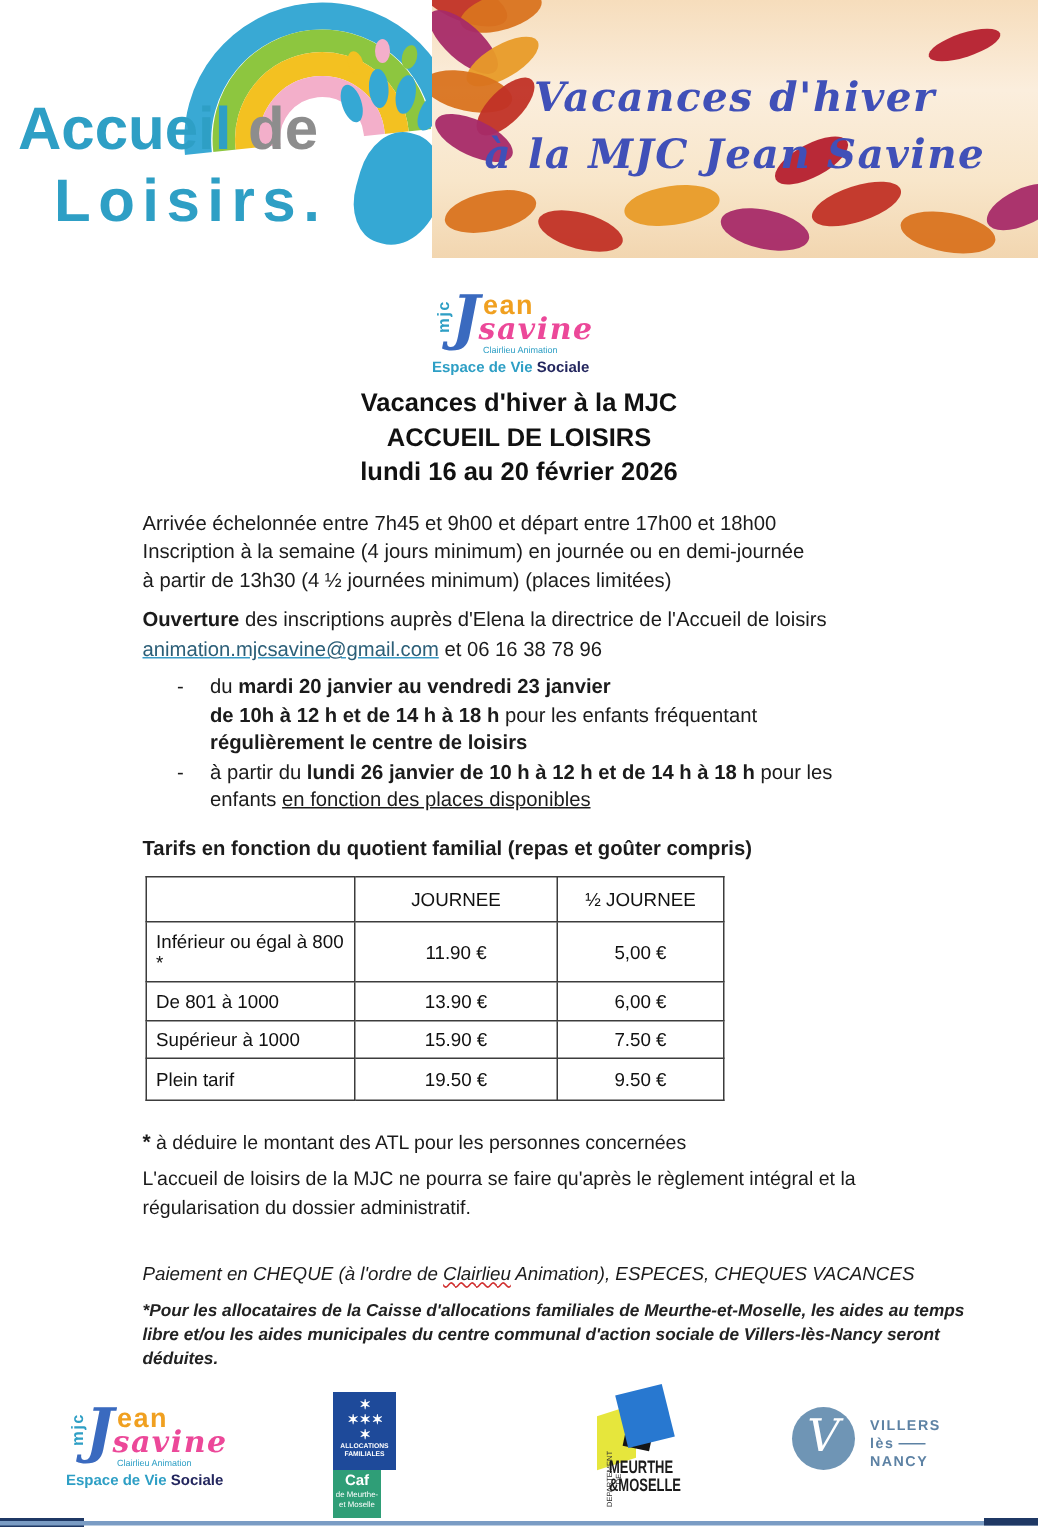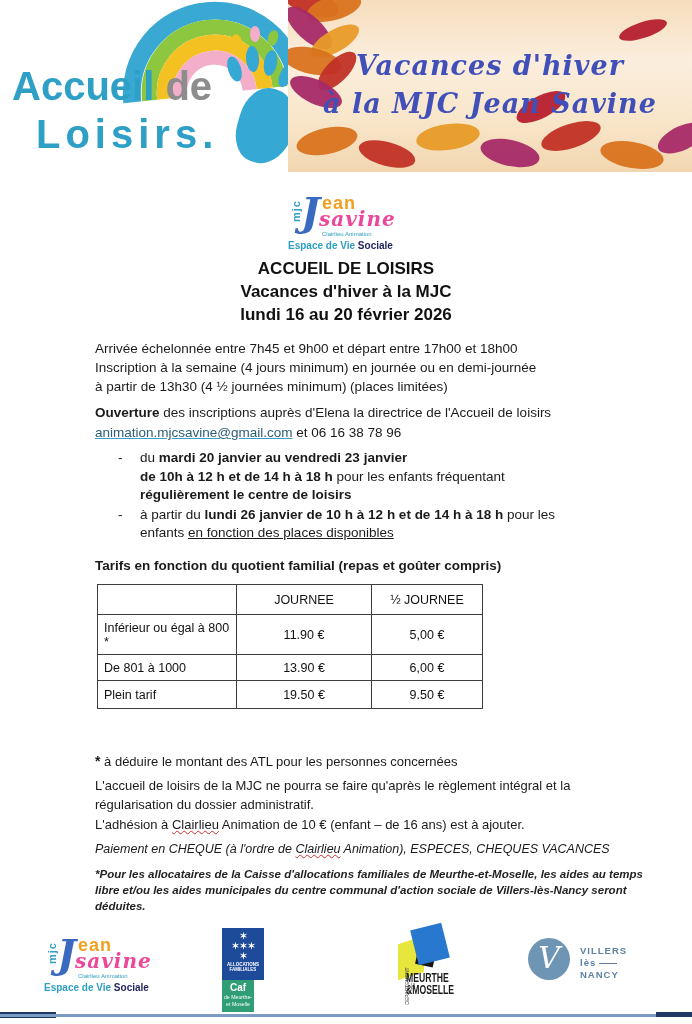"ACCUEIL DE LOISIRS" div { order: before "Vacances d'hiver à la MJC" -> after "Vacances d'hiver à la MJC" }
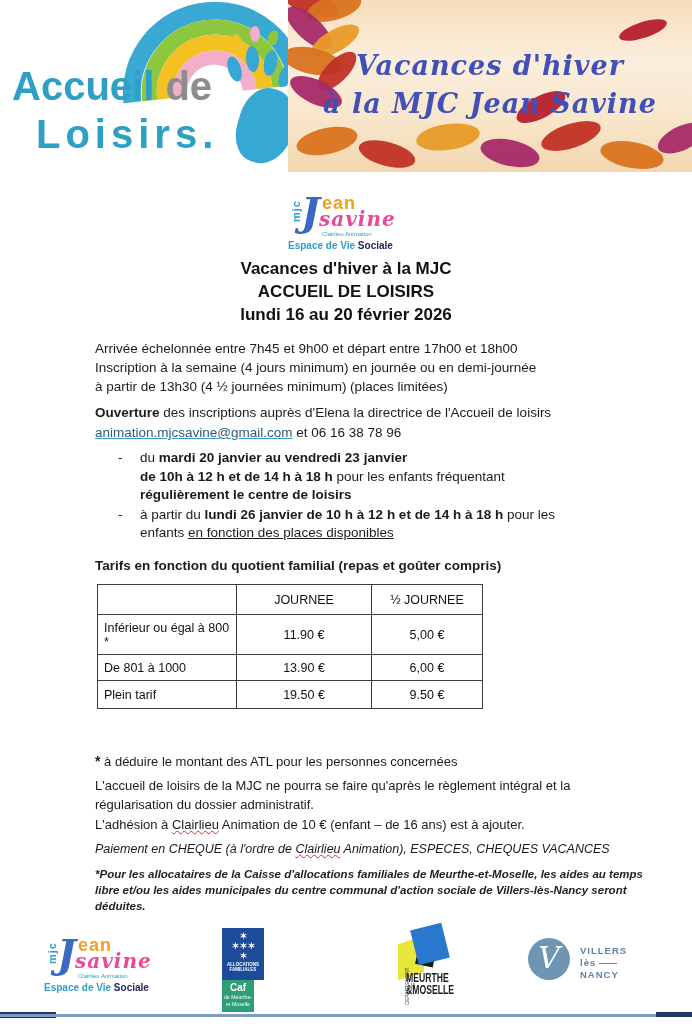"Supérieur à 1000" tr.r2 { html: none -> <tr> <td>Supérieur à 1000</td> <td>15.90 €</td> <td>7.50 €</td> </tr> }
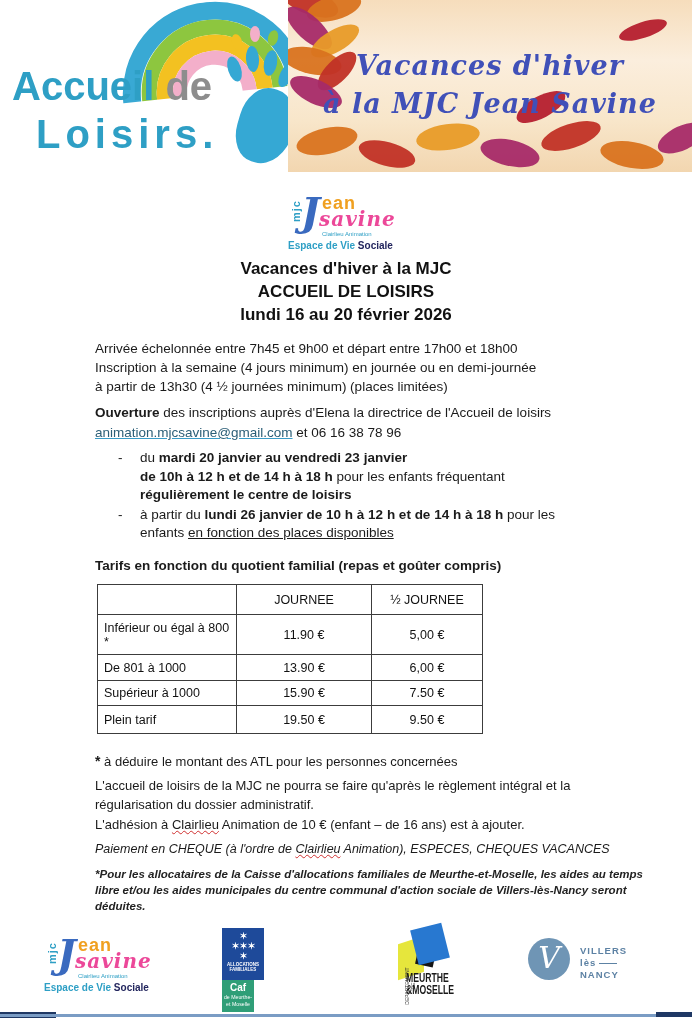"L'adhésion à Clairlieu Animation de" div.note-adhesion { html: <div> <span>L'adhésion à </span><span>Clairlieu</span><span> Animation de 10 € (enfant – de 16 ans) est à ajouter.</span> </div> -> none }
